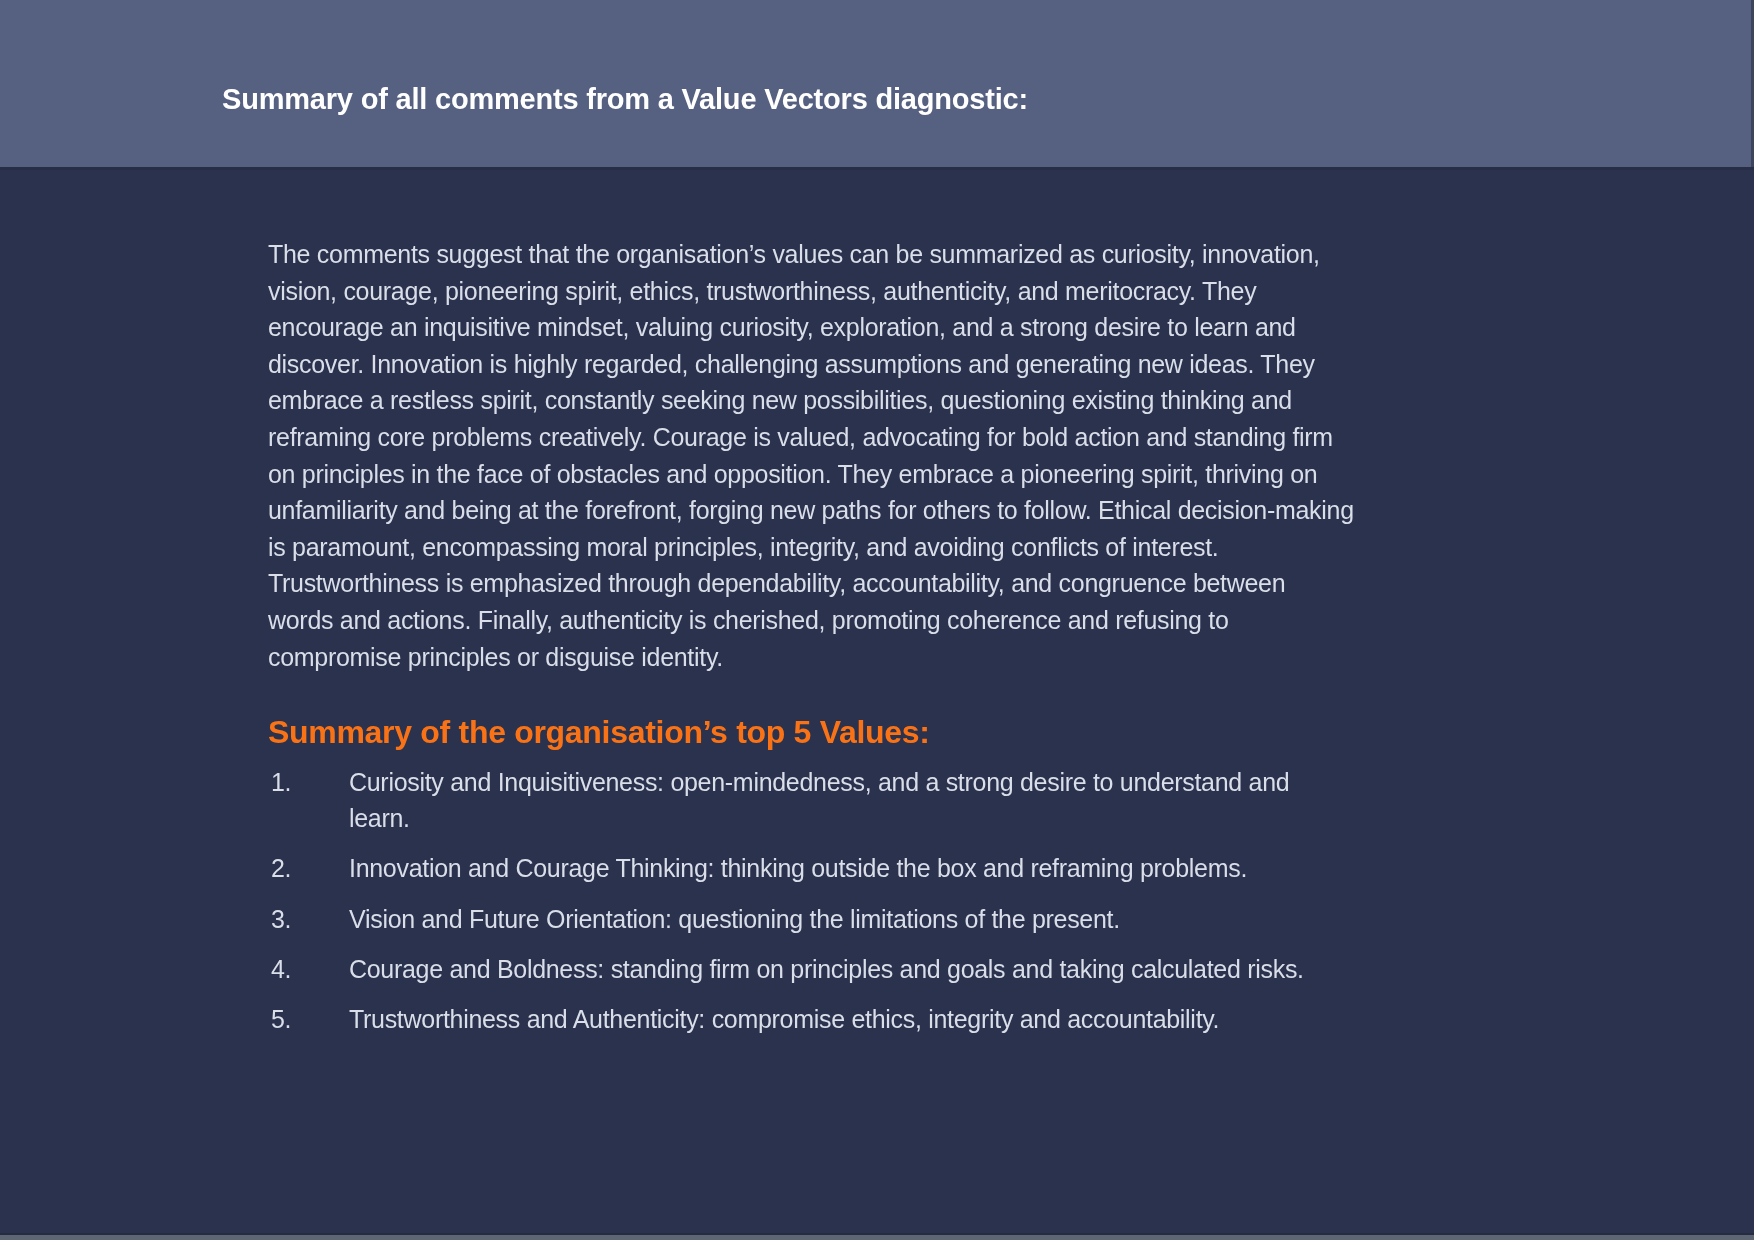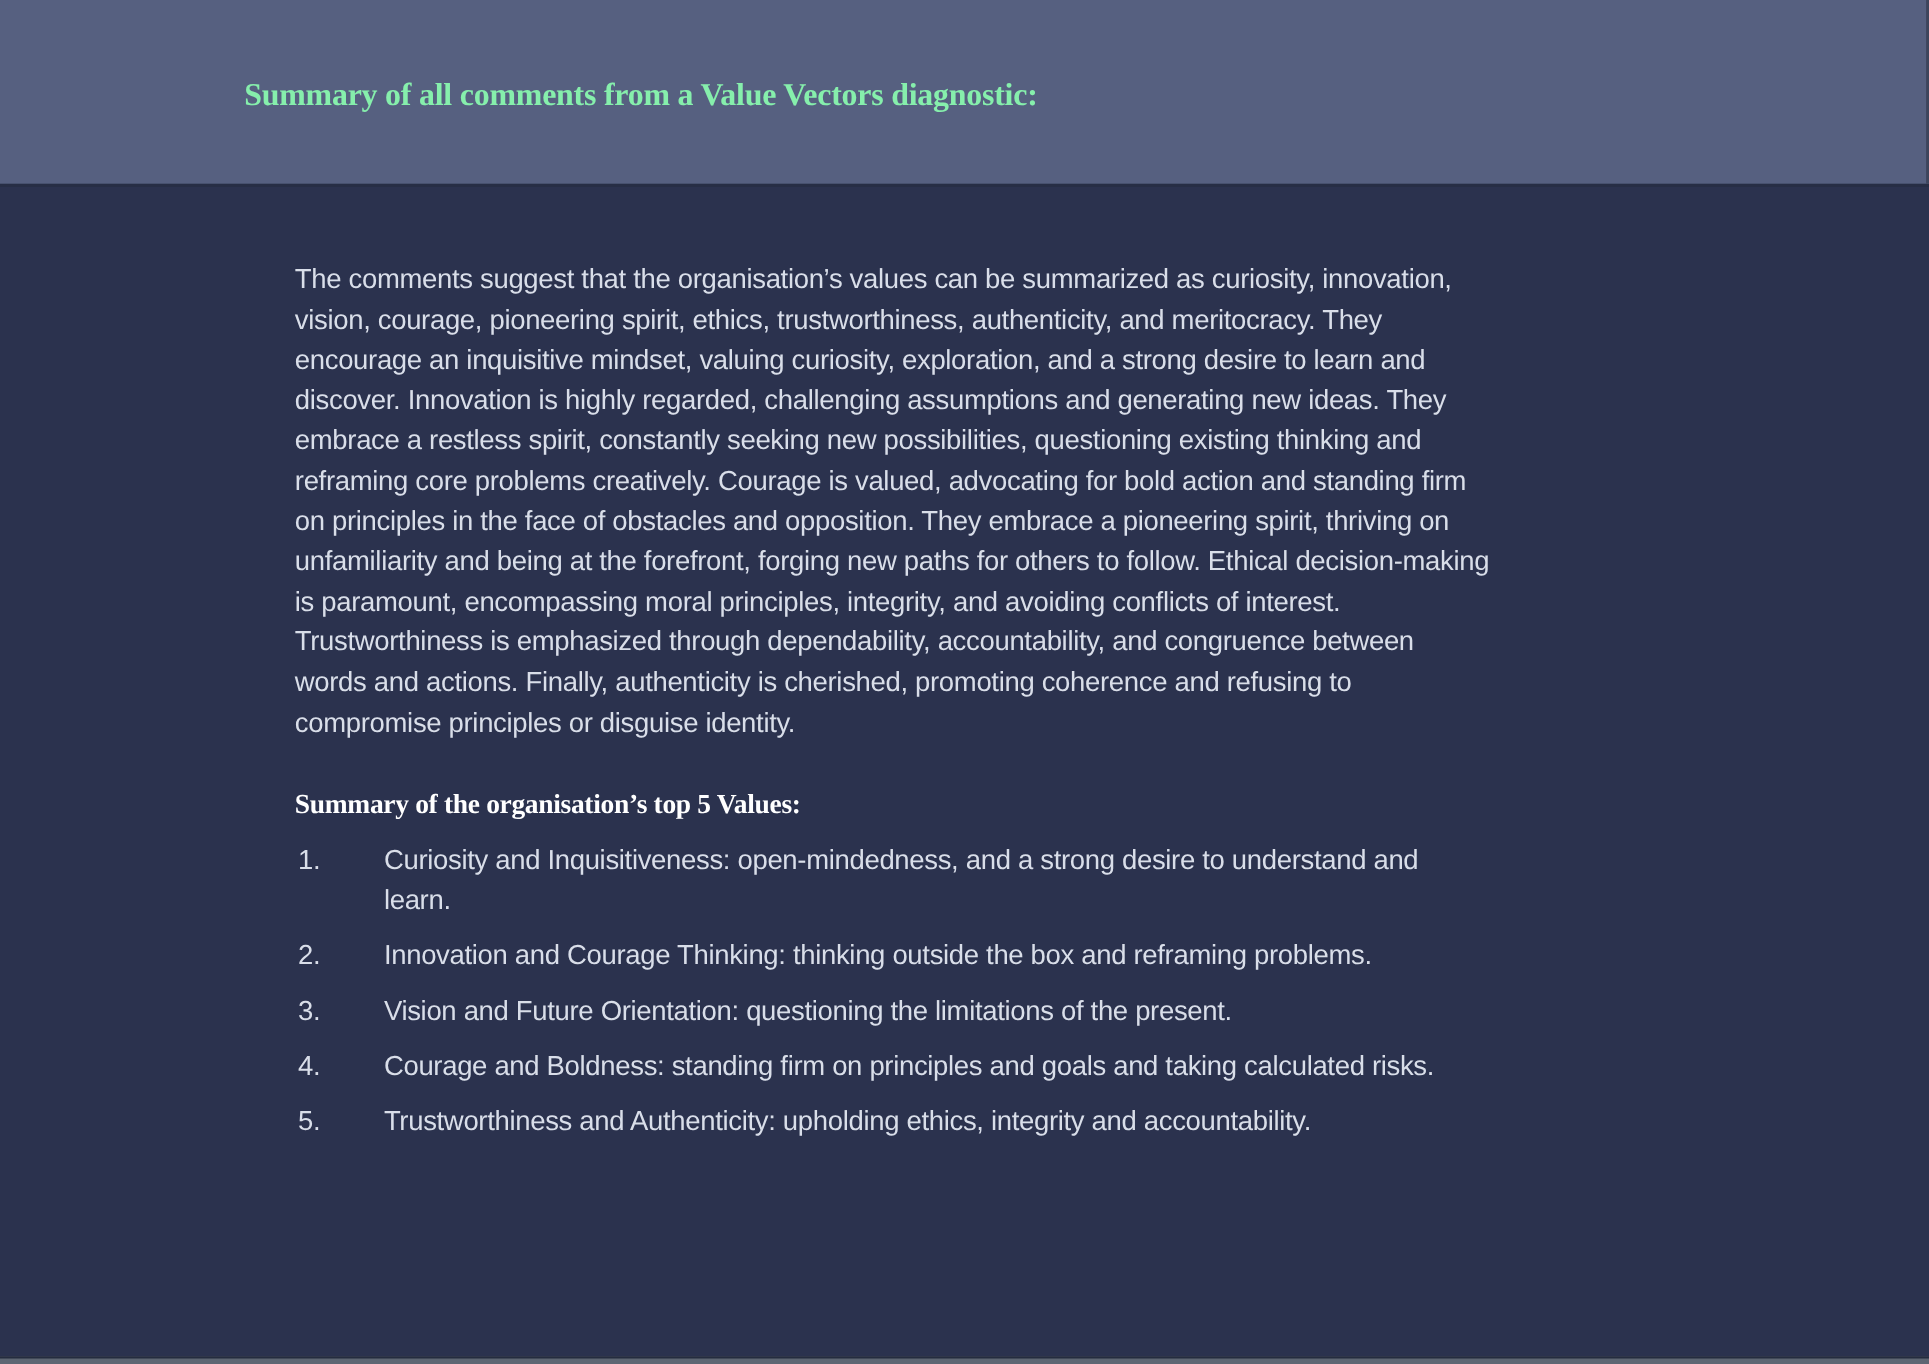"Summary of all comments from" .page-title { color: #86efac -> #ffffff; font-family: Liberation Serif, serif -> none; top: 70px -> 83px }
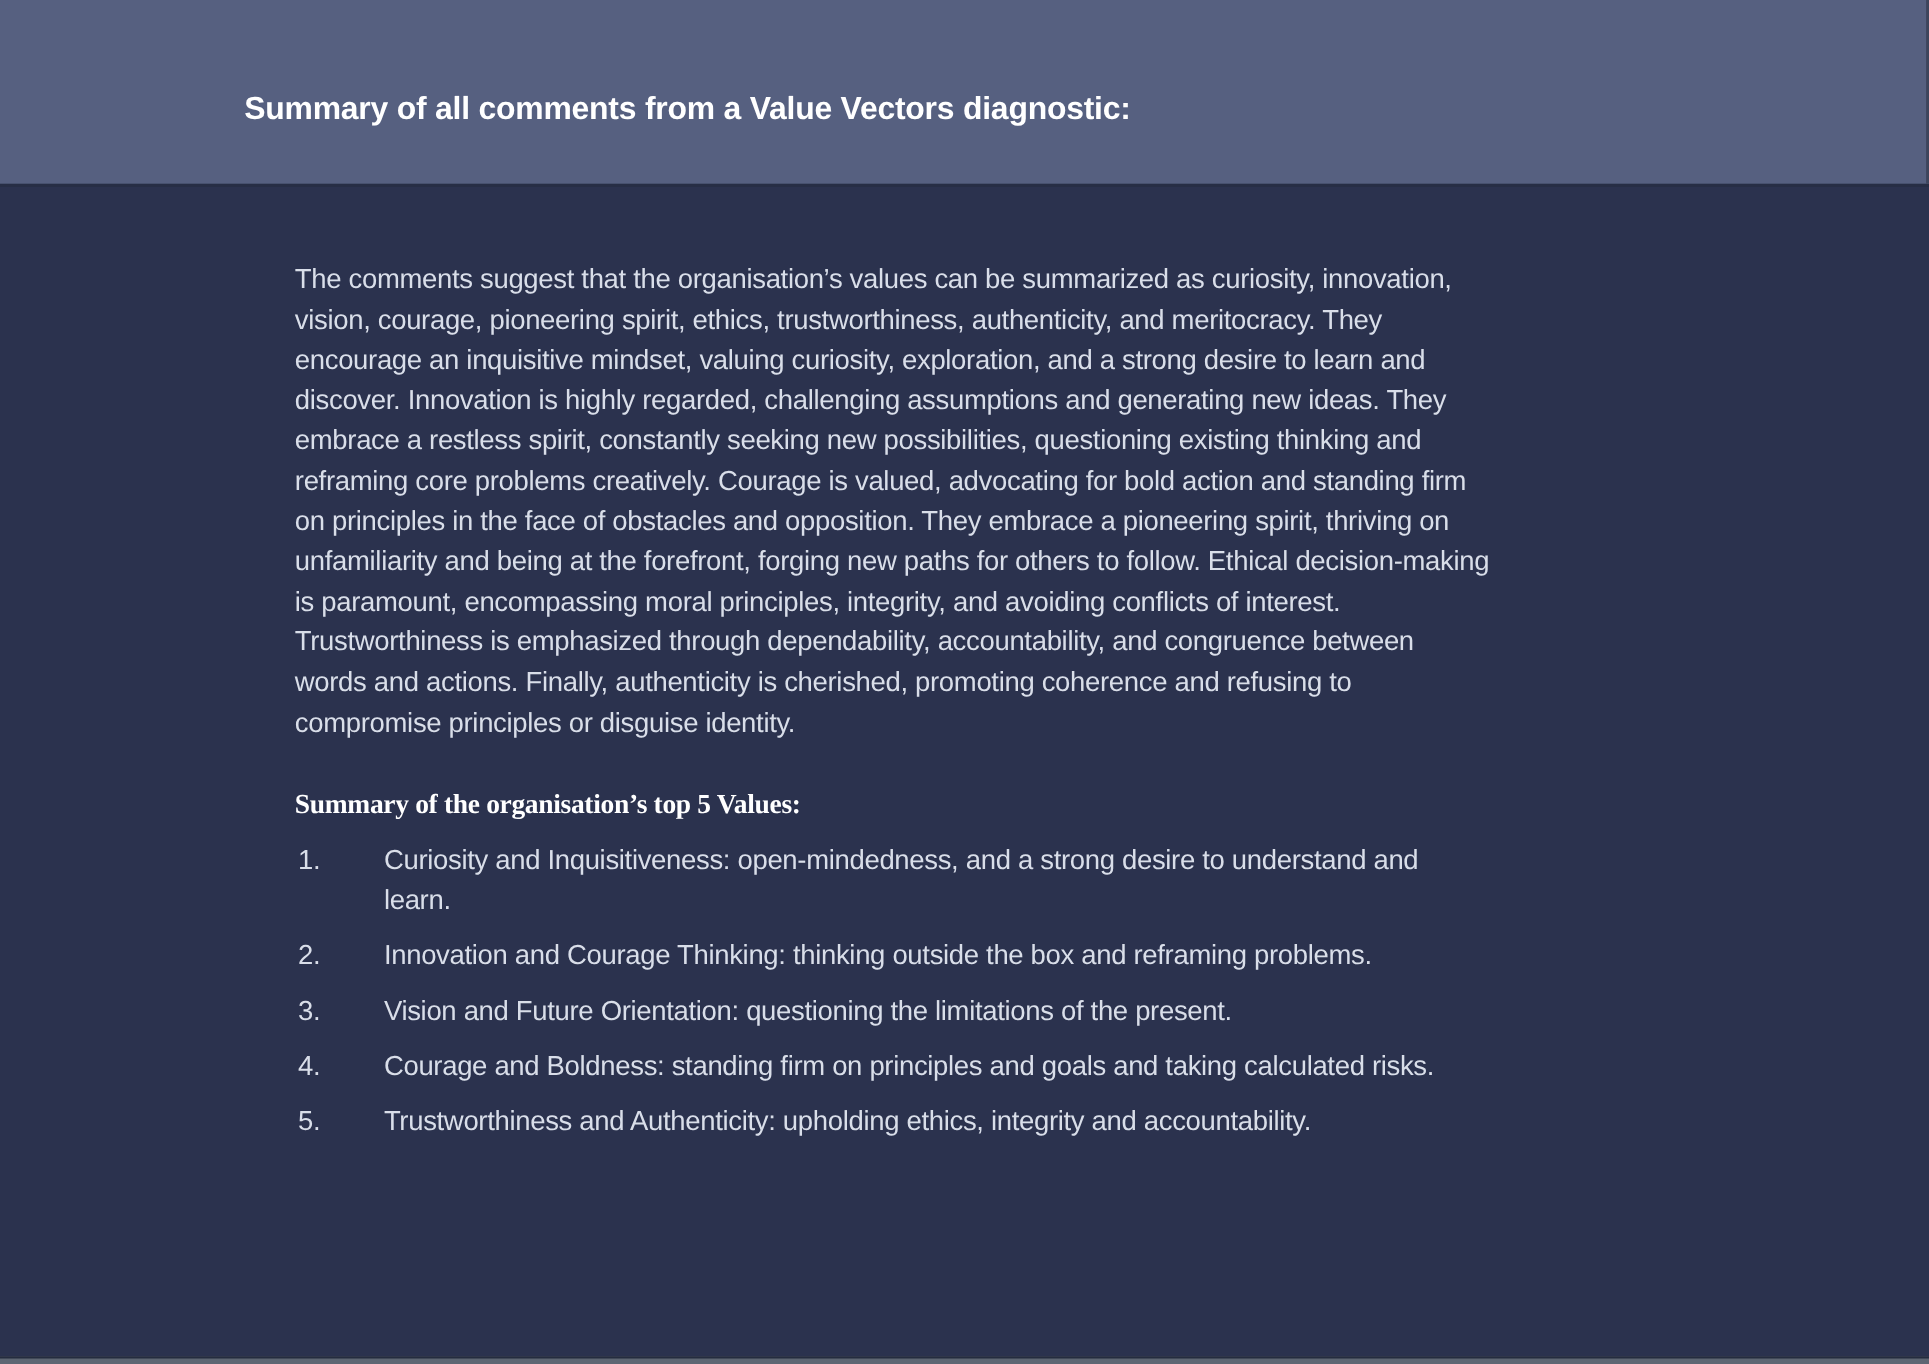"Summary of the organisation’s top" .values-heading { color: #ffffff -> #f97316; font-family: Liberation Serif, serif -> none; font-size: 25px -> 32px }
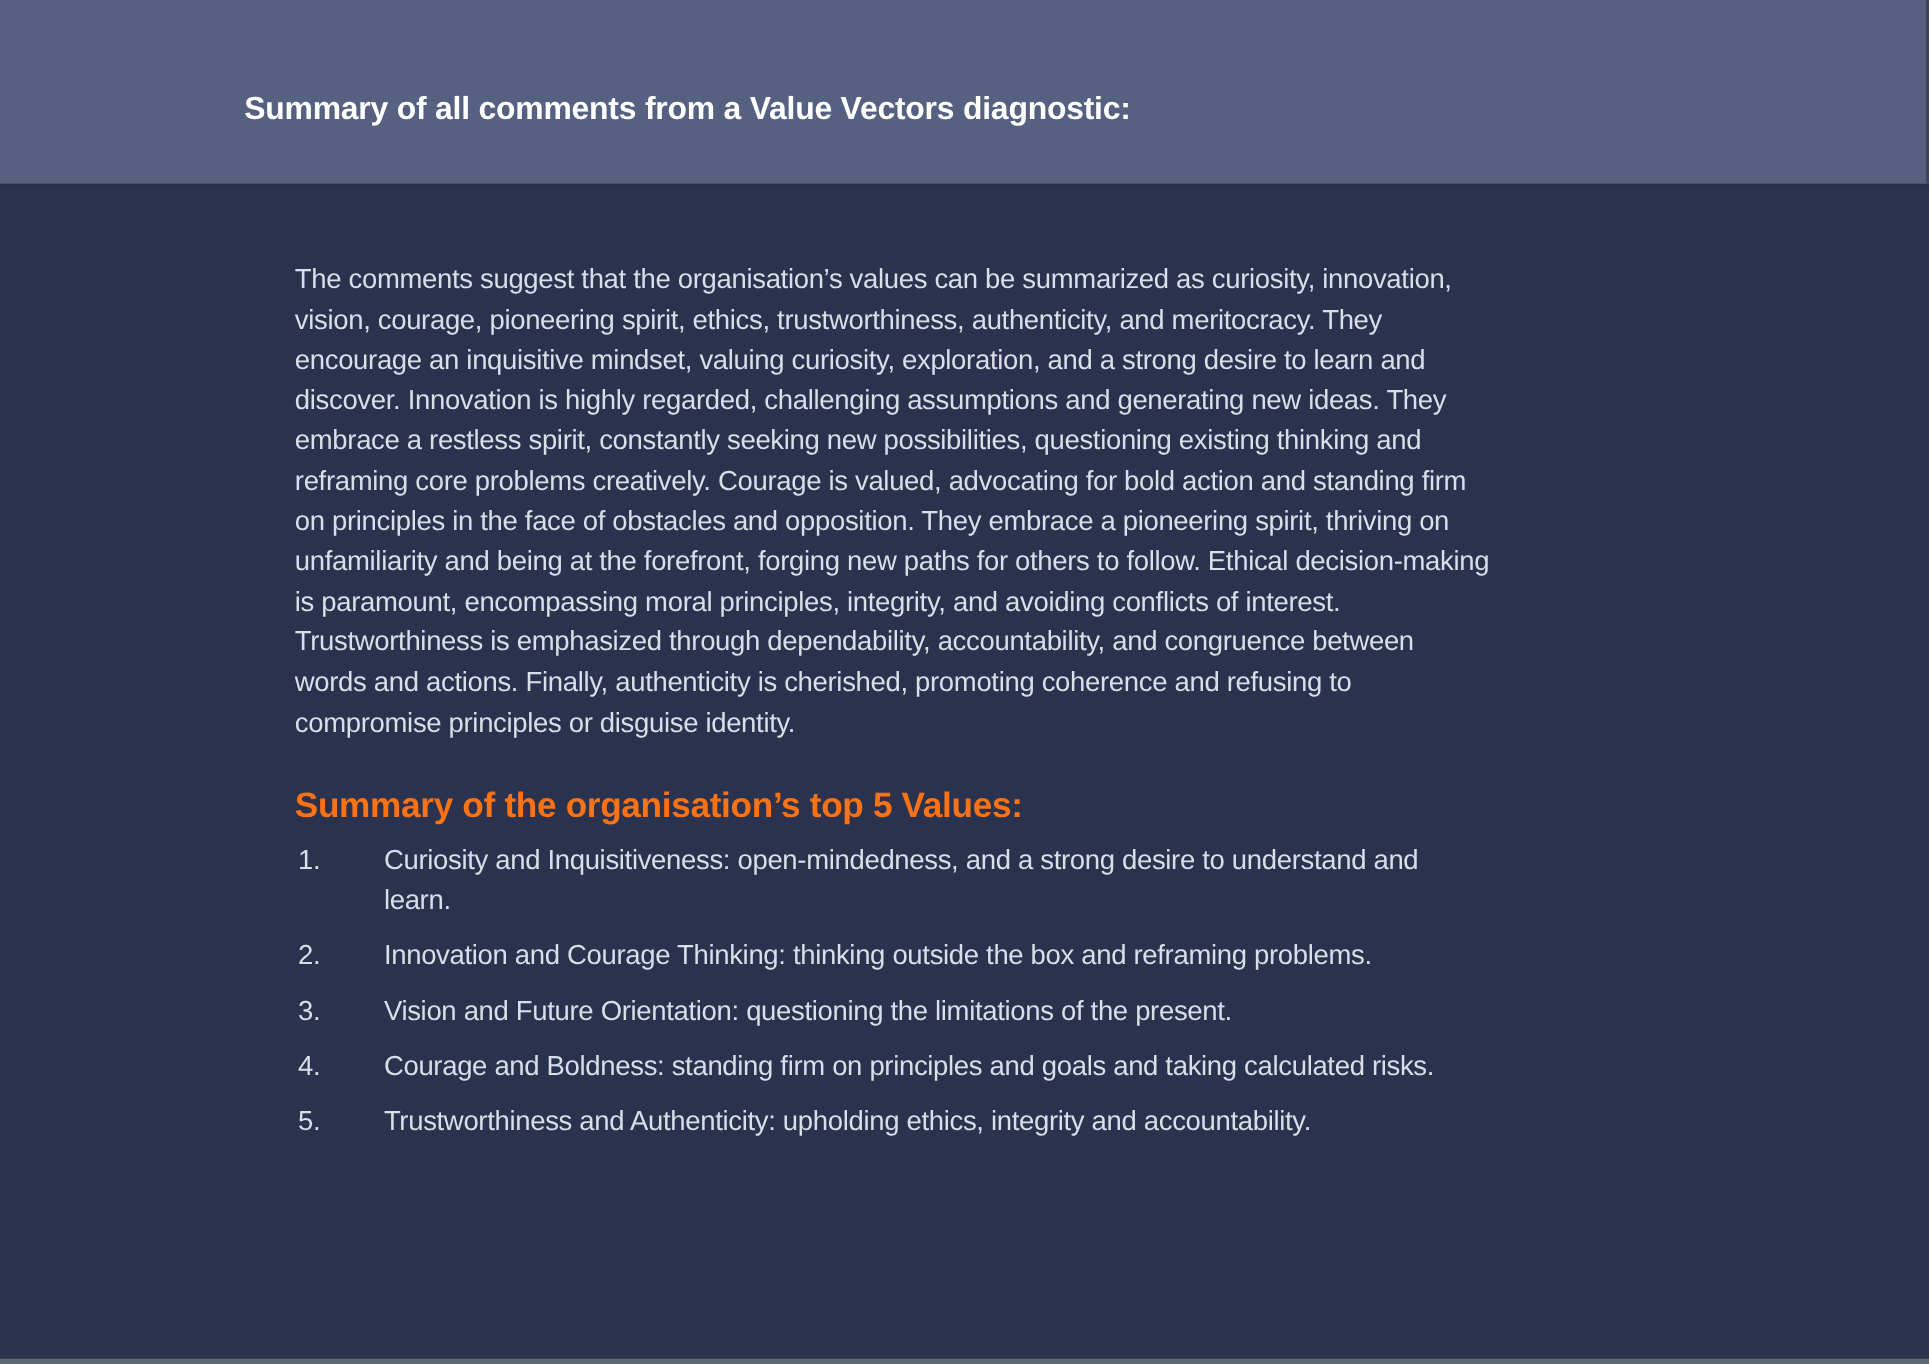"Trustworthiness and Authenticity:" span.item-text { text: upholding -> compromise }
